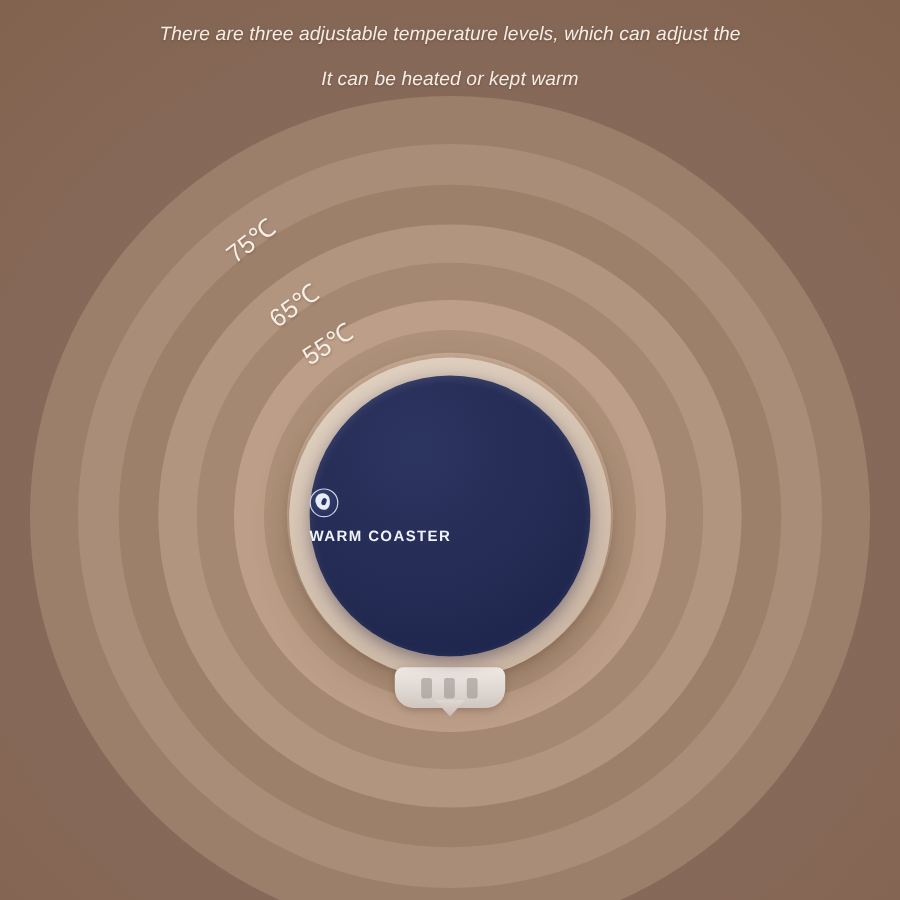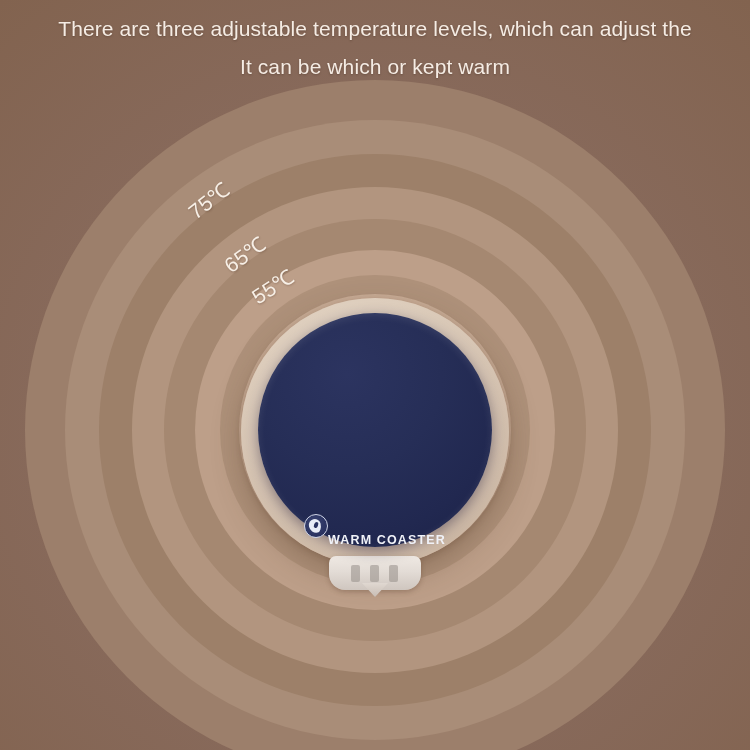"There are three adjustable temperature" #headline .hline { font-size: 21px -> 16px; font-style: none -> italic }
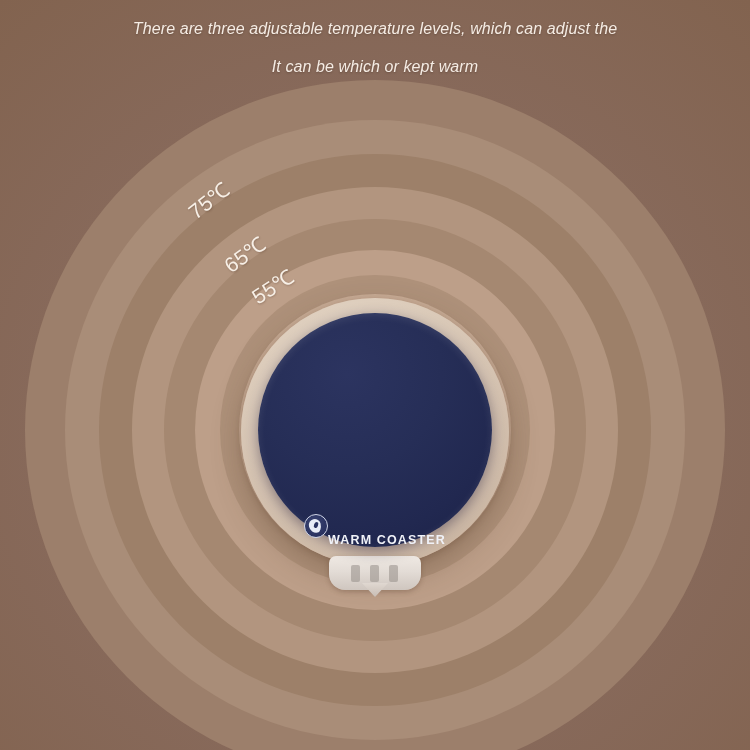"It can be which or" span.hline { text: which -> heated }
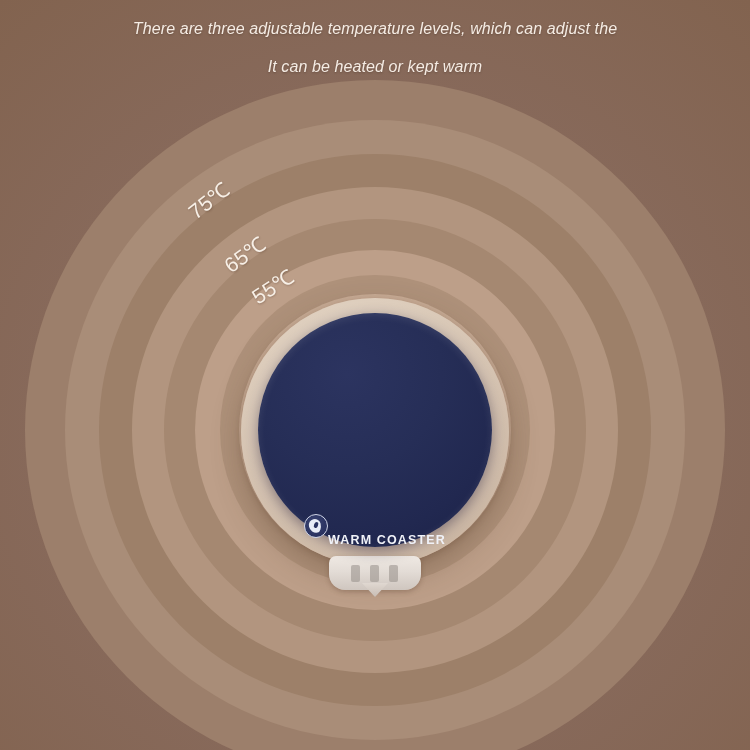"WARM COASTER" #top-plate { align-items: flex-end -> flex-start; flex-direction: row -> column }
